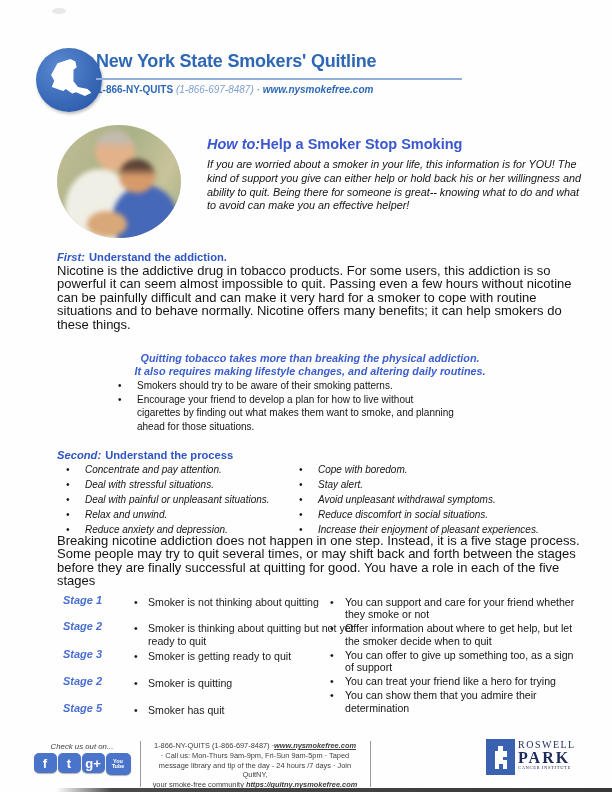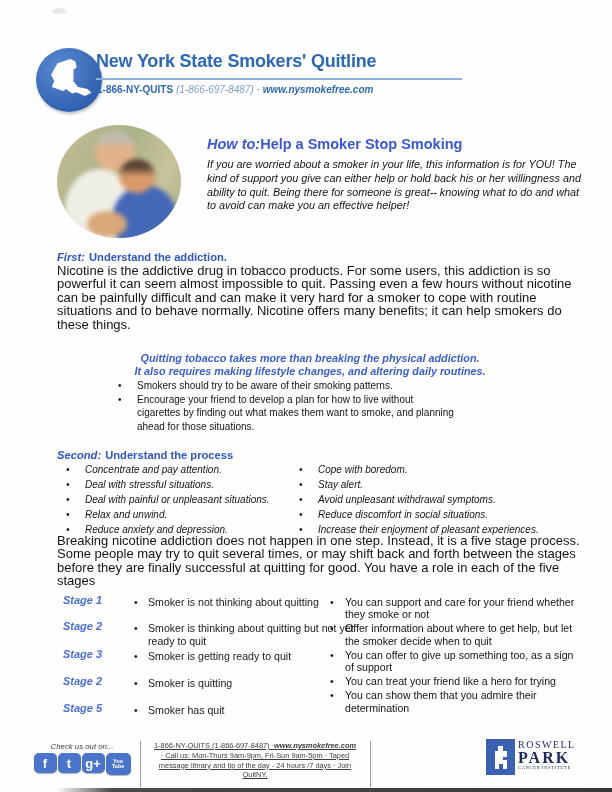"1-866-NY-QUITS (1-866-697-8487)" .contact { text-decoration: underline -> none }
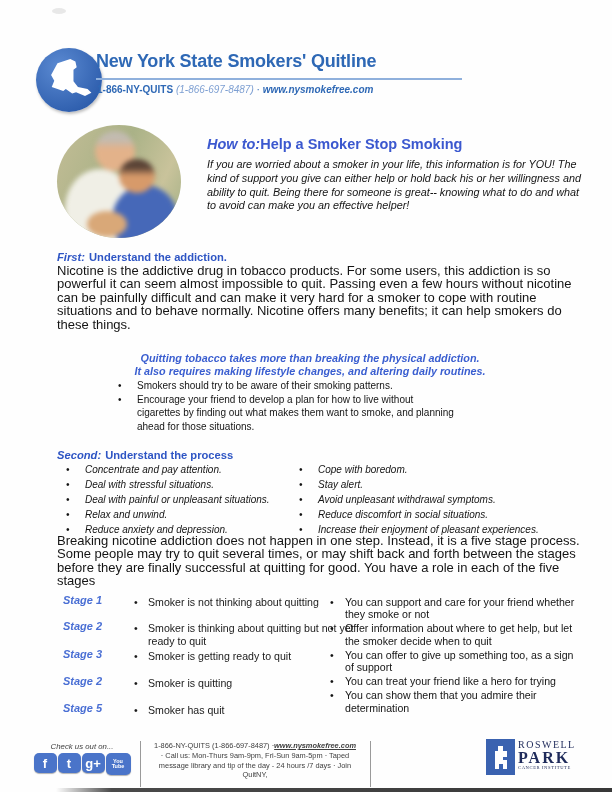"your smoke-free community" div { html: none -> <div><span>your smoke-free community </span><span>https://quitny.nysmokefree.com</span></div> }
